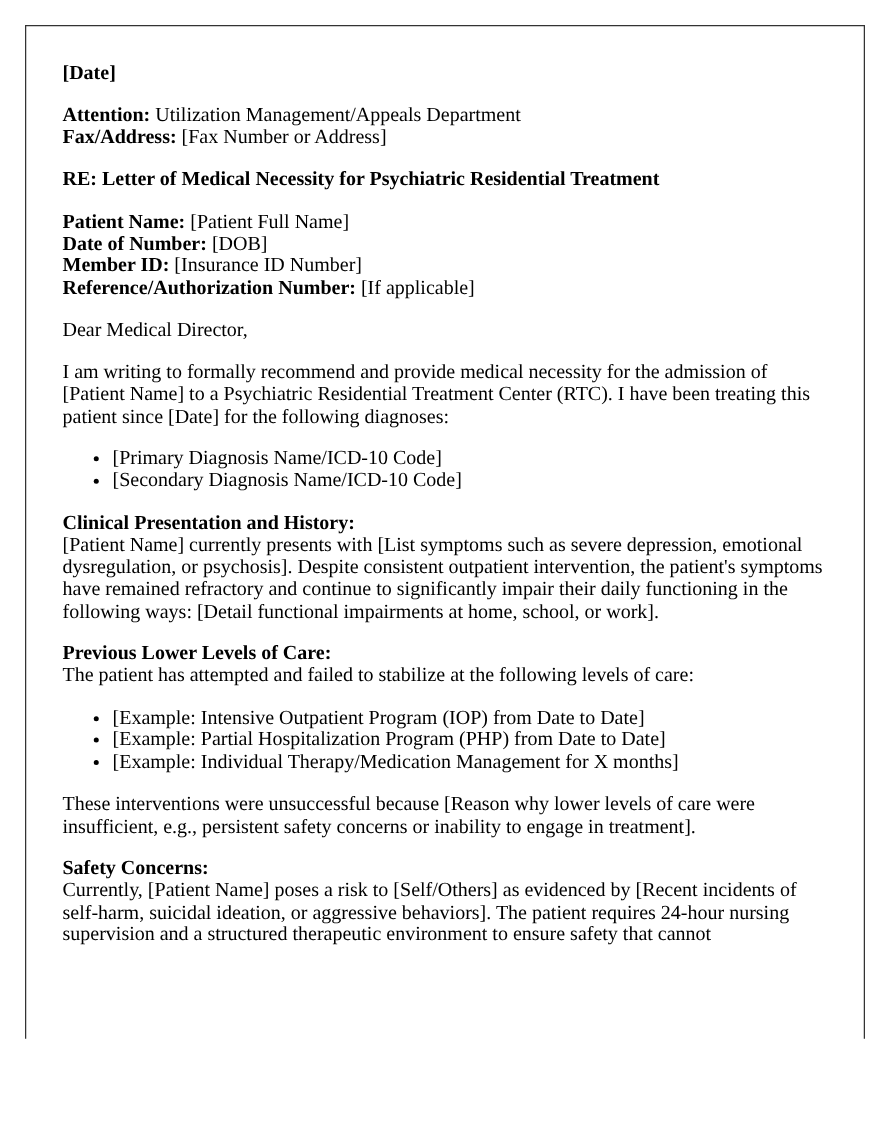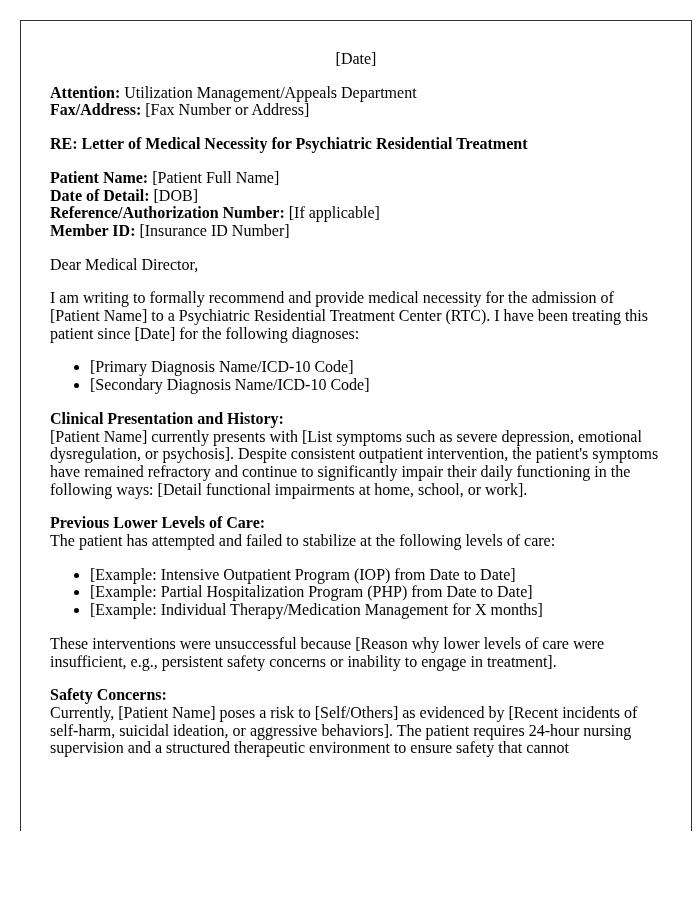"[Date]" .page .date-line { font-weight: normal -> bold; text-align: center -> none }
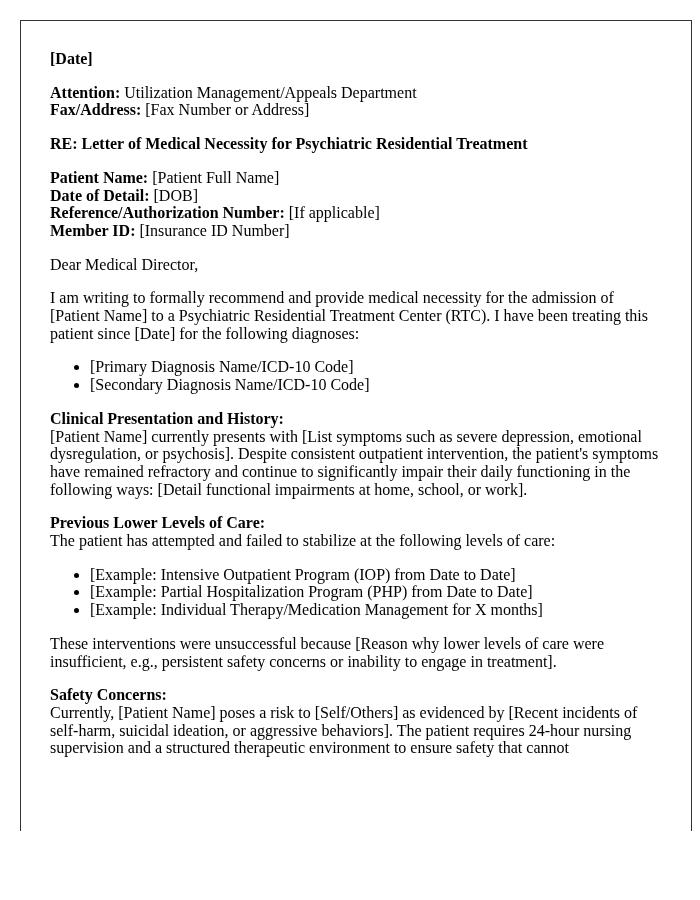"Date of Detail:" span.label { text: Detail -> Number }
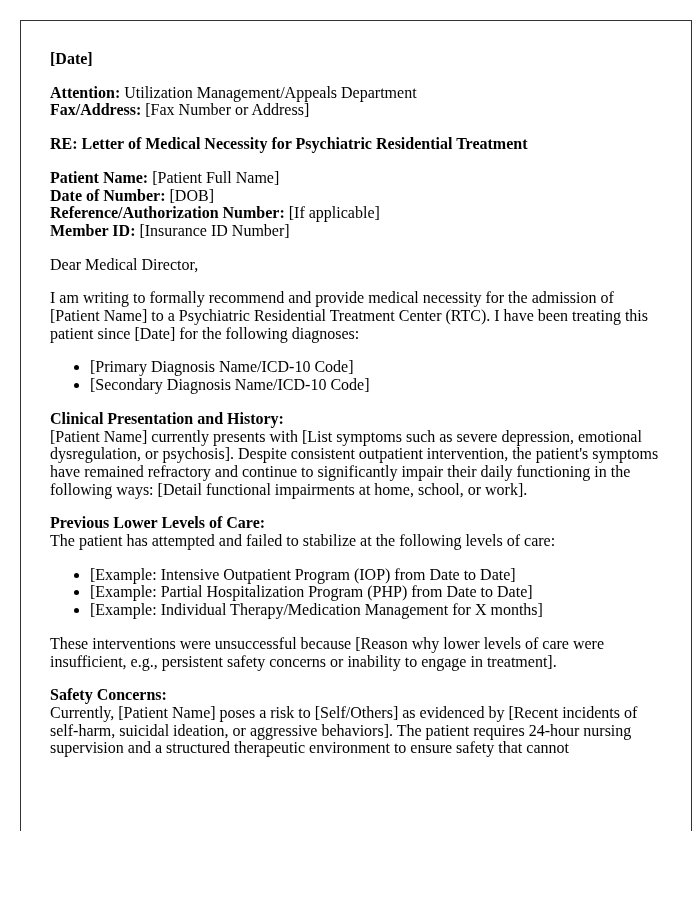"Reference/Authorization Number: [If" span.block-line { order: before "Member ID: [Insurance ID Number]" -> after "Member ID: [Insurance ID Number]" }
